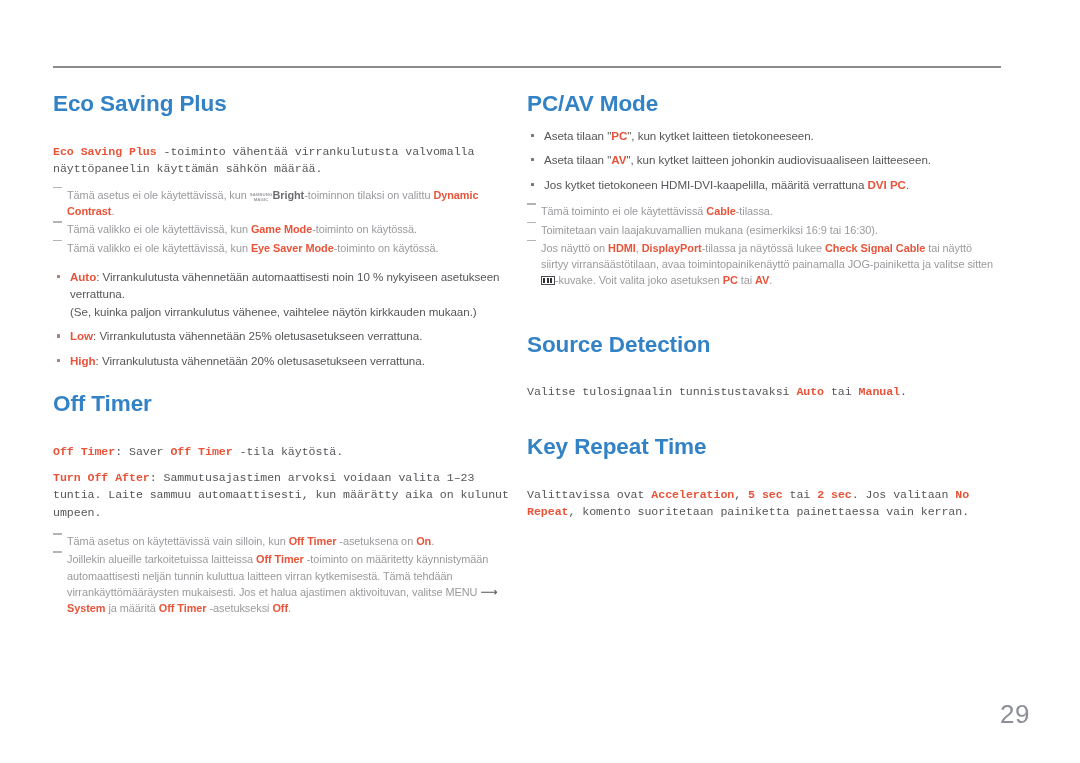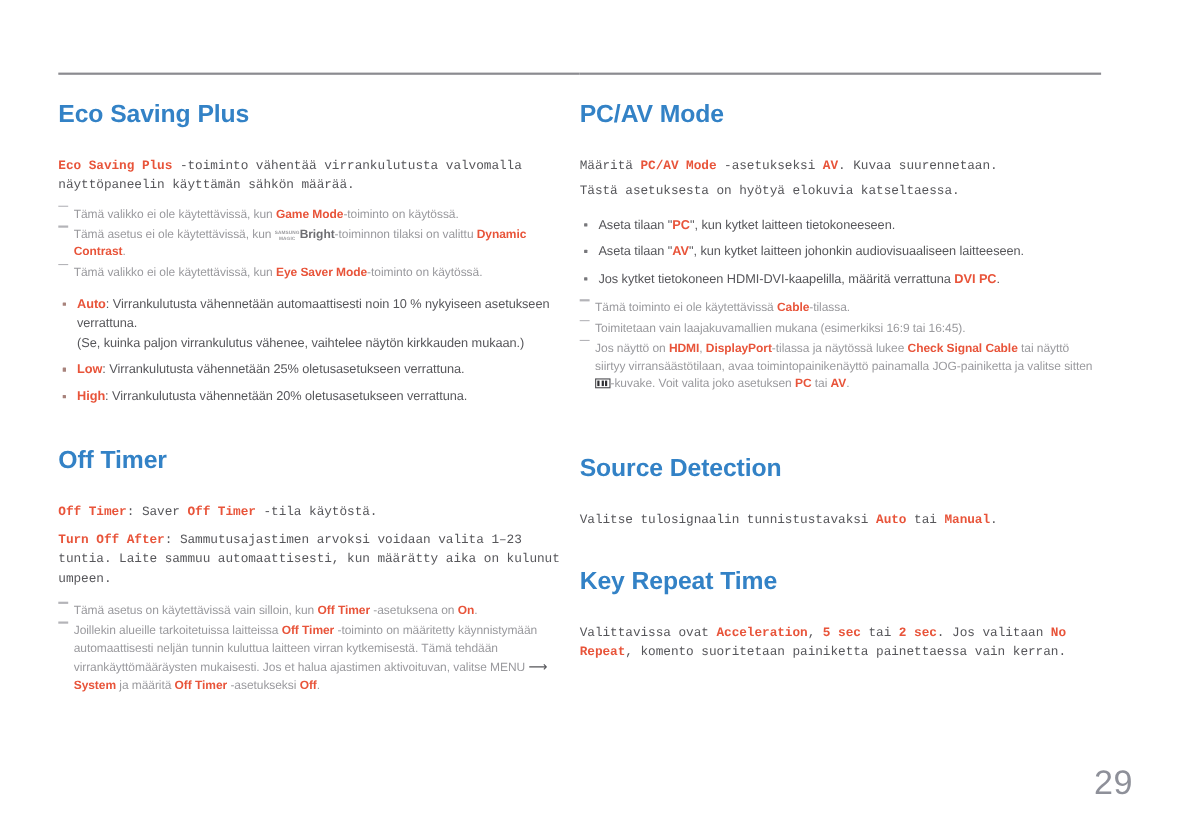"Määritä PC/AV Mode -asetukseksi AV." div.body-block { html: <div> <p> <span>Määritä </span><span>PC/AV Mode</span><span> -asetukseksi </span><span>AV</span><span>. Kuvaa suurennetaan.</span> </p> <div></div> <p>Tästä asetuksesta on hyötyä elokuvia katseltaessa.</p> </div> -> none }
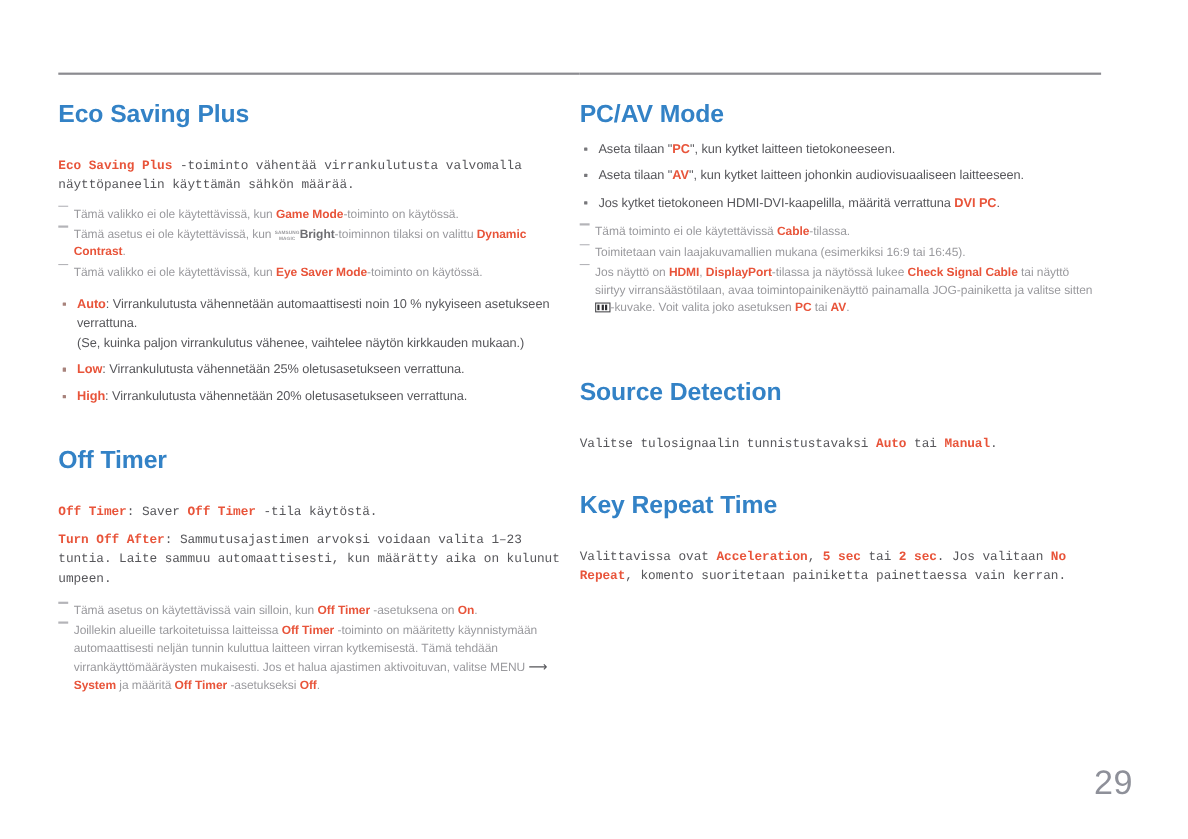"Tämä valikko ei ole käytettävissä, kun Game" div.note { order: before "Tämä asetus ei ole käytettävissä," -> after "Tämä asetus ei ole käytettävissä," }
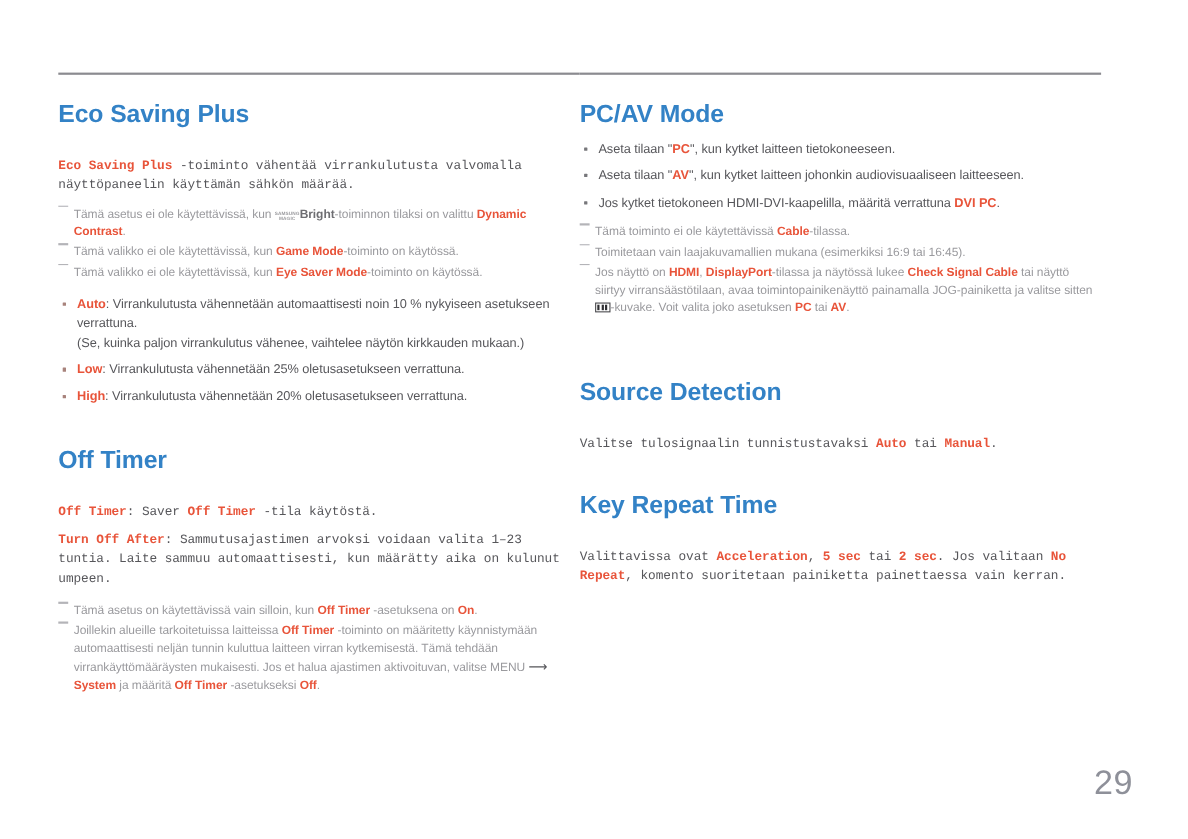"Toimitetaan vain laajakuvamallien mukana" span { text: 16:45 -> 16:30 }
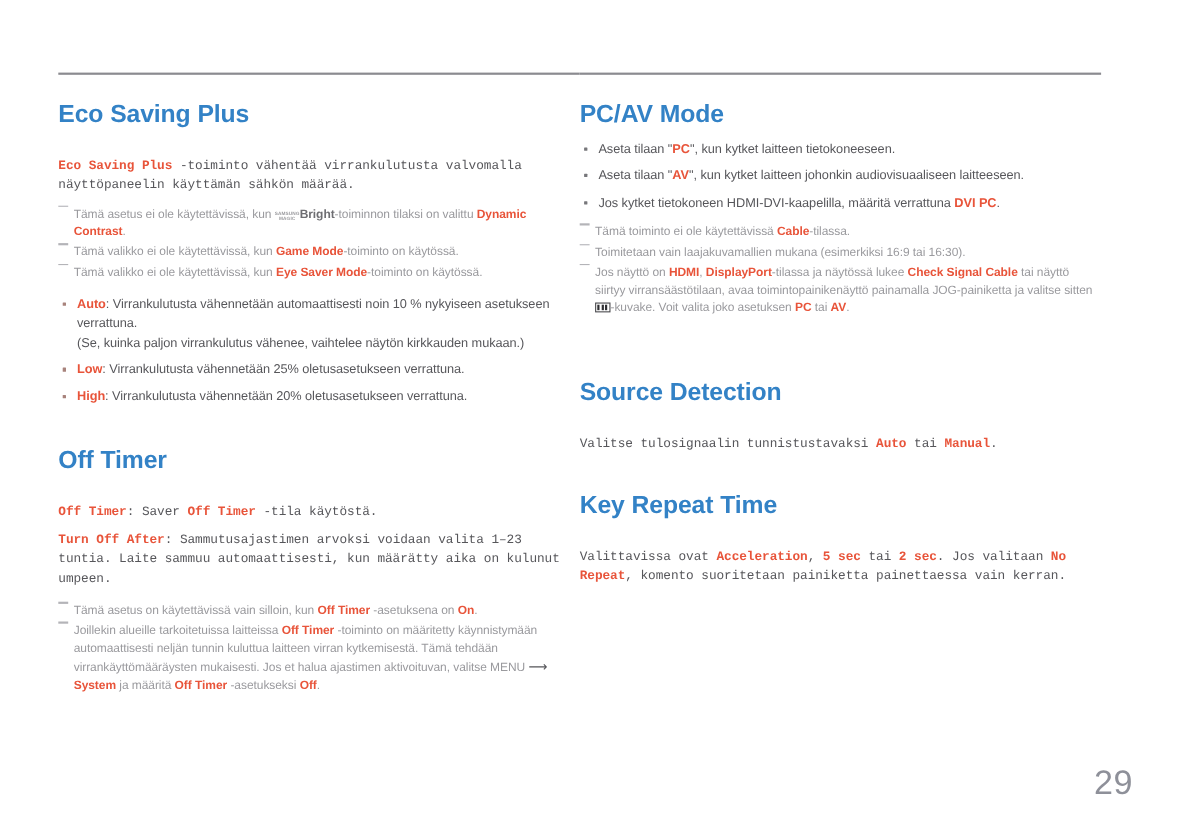"Source Detection" div { margin-top: 56px -> 44px }
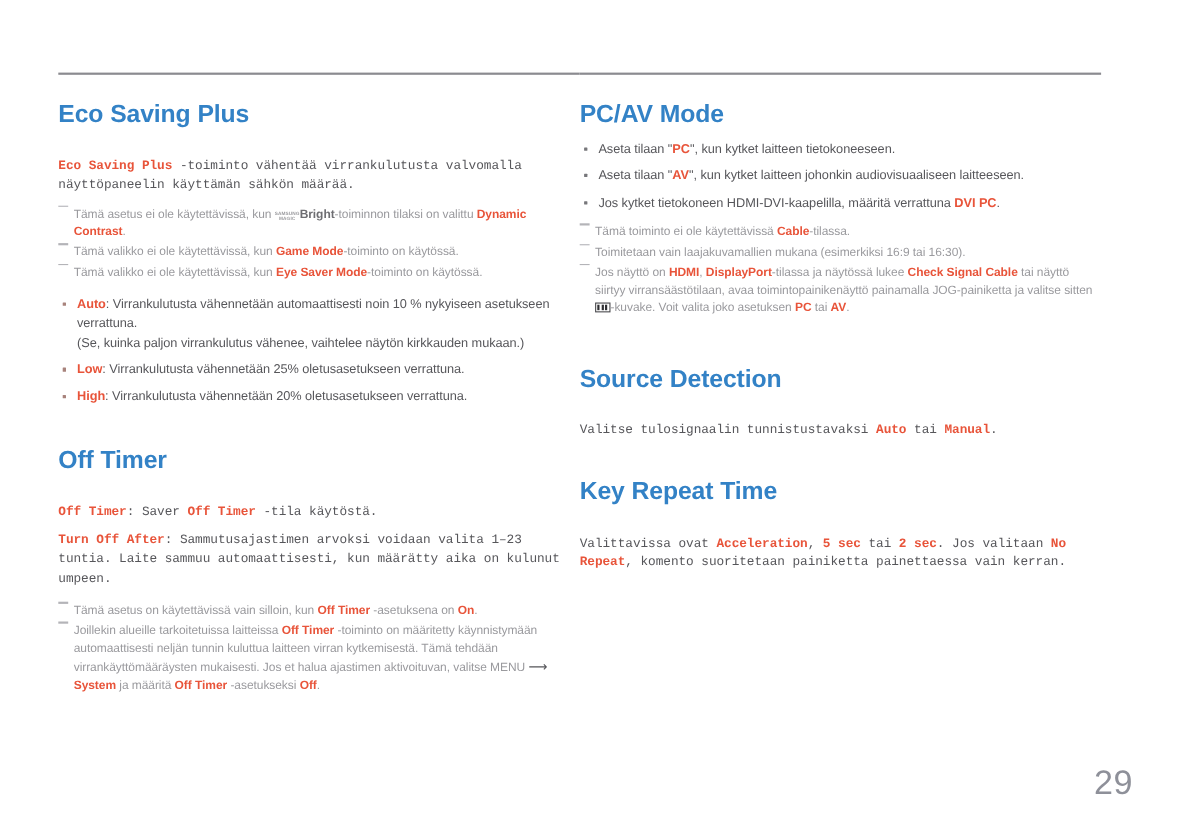"Off Timer" div { margin-top: 37px -> 23px }
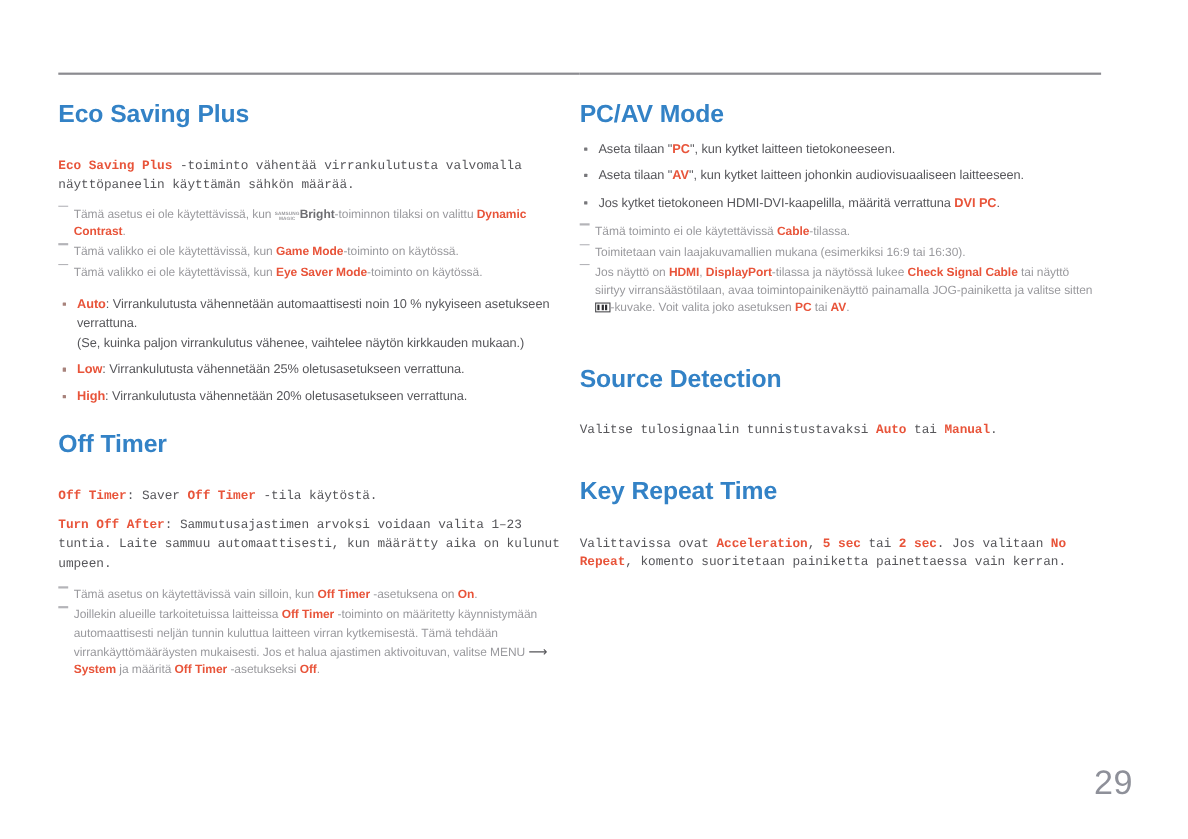"29" .page-number { font-size: 31px -> 26px }
